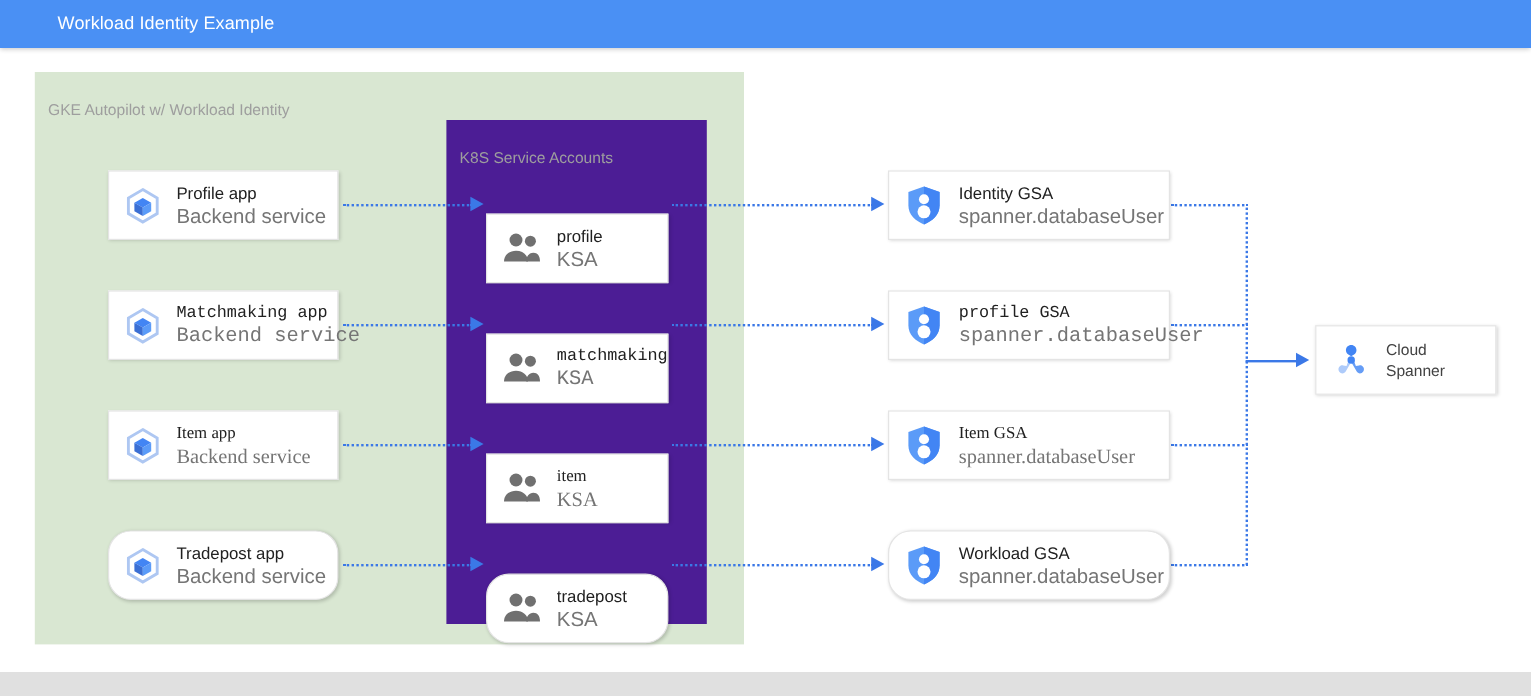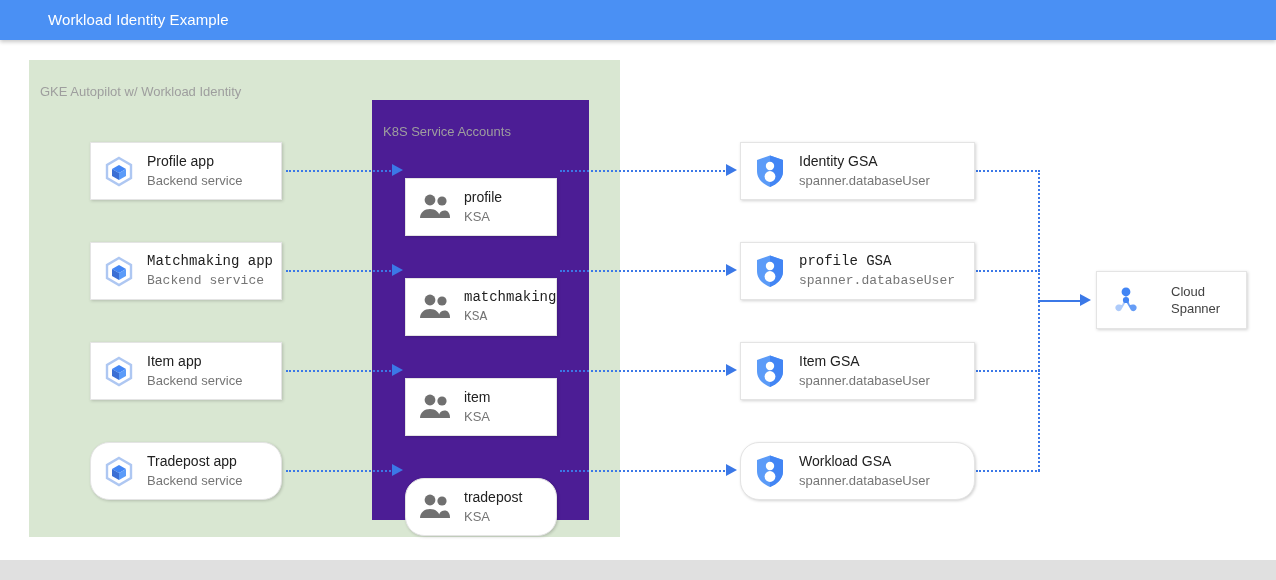"Backend service" .node-sub { font-size: 13px -> 17px }
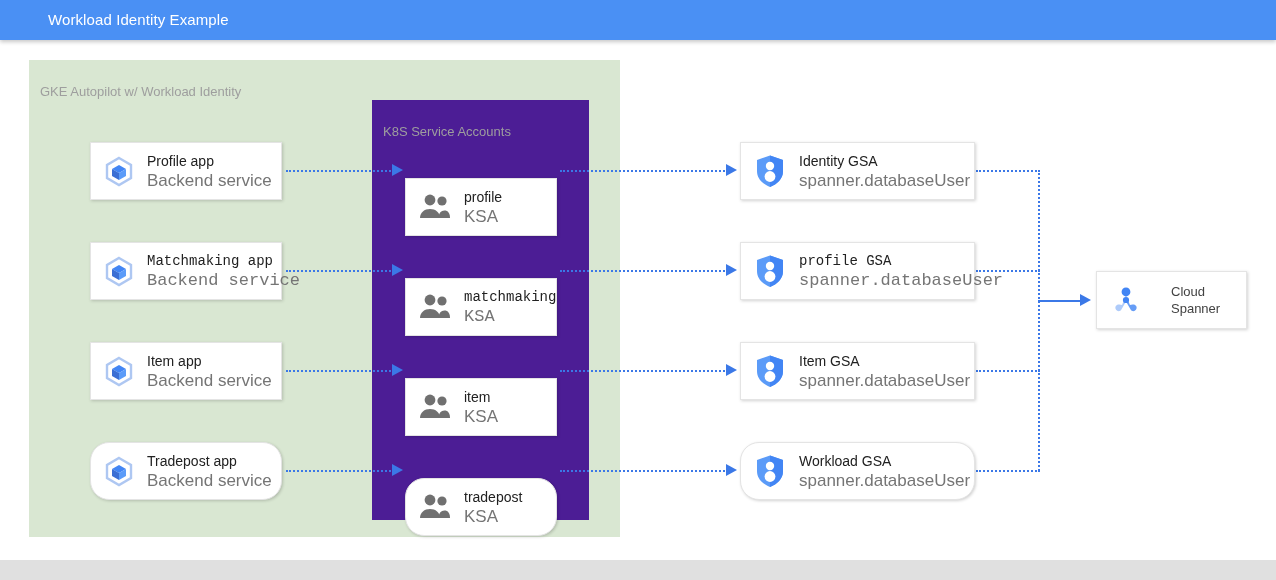"Cloud" .node-spanner { gap: 16px -> none }
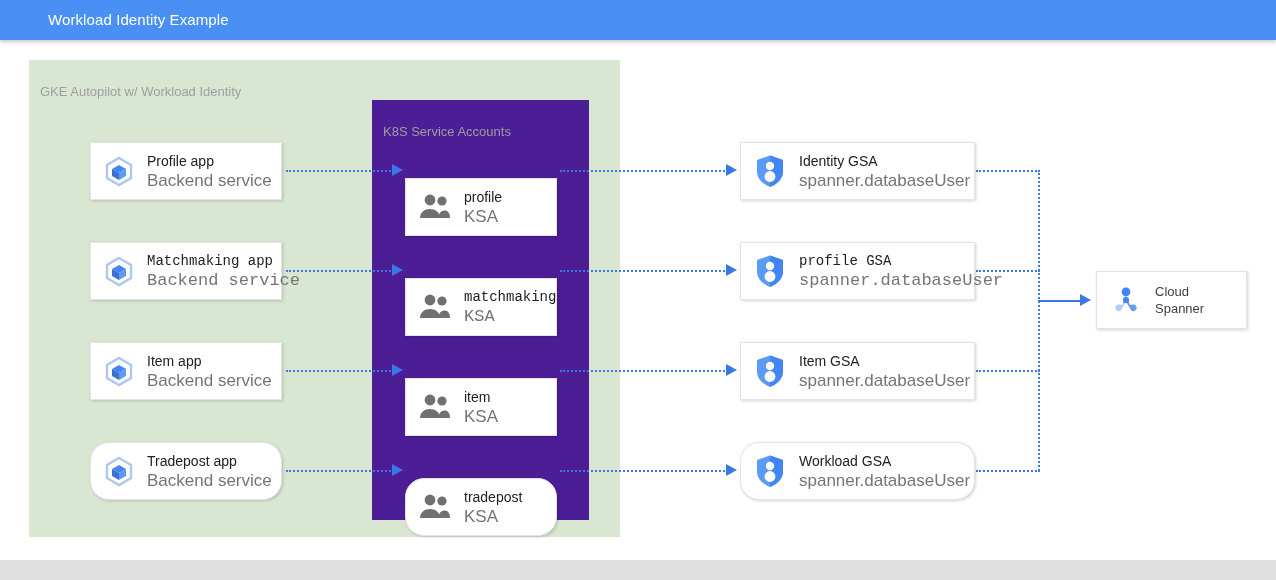"Item app" .row-3 { font-family: none -> Liberation Serif, serif }
